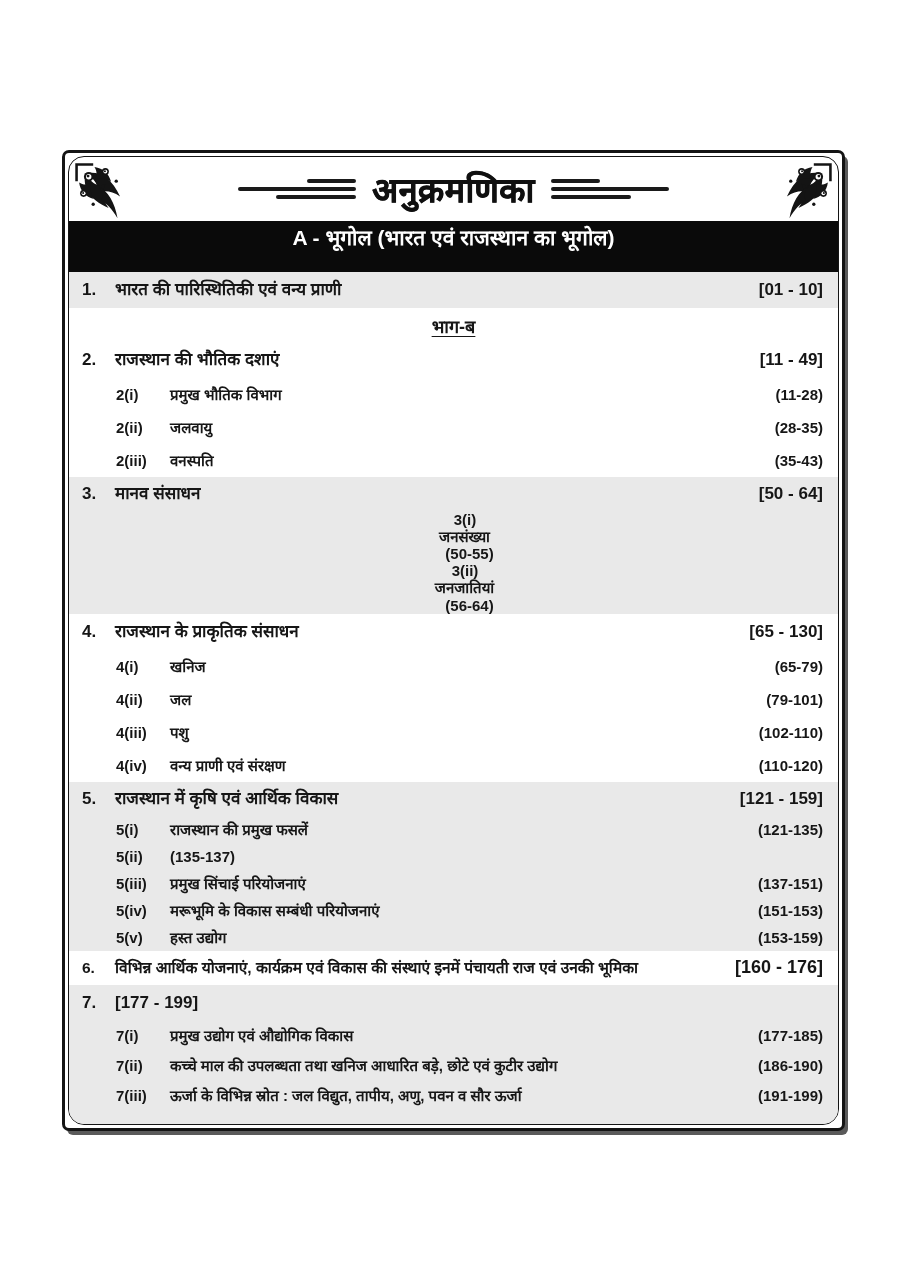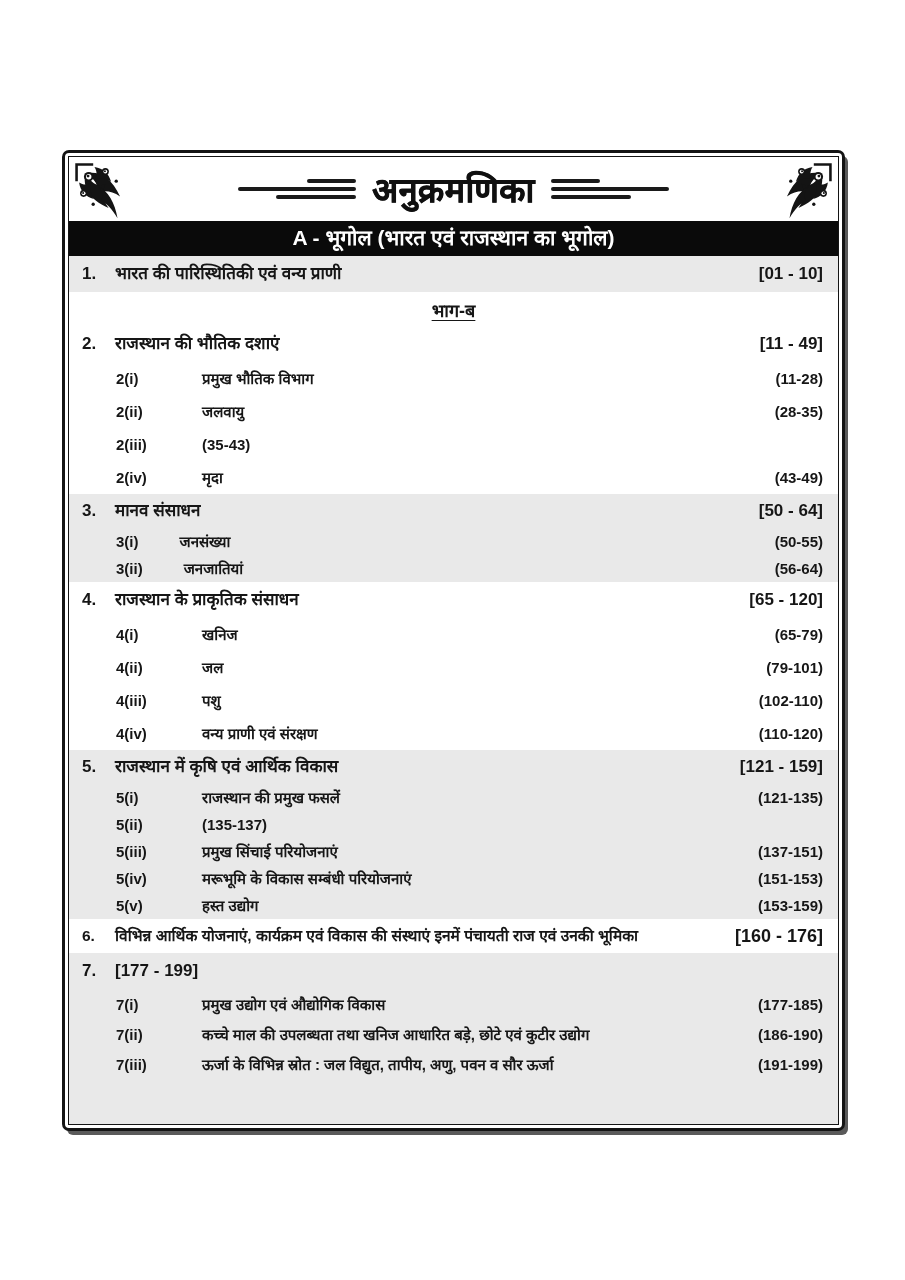"अनुक्रमणिका" .frame-inner { border-radius: 0 -> 16px }
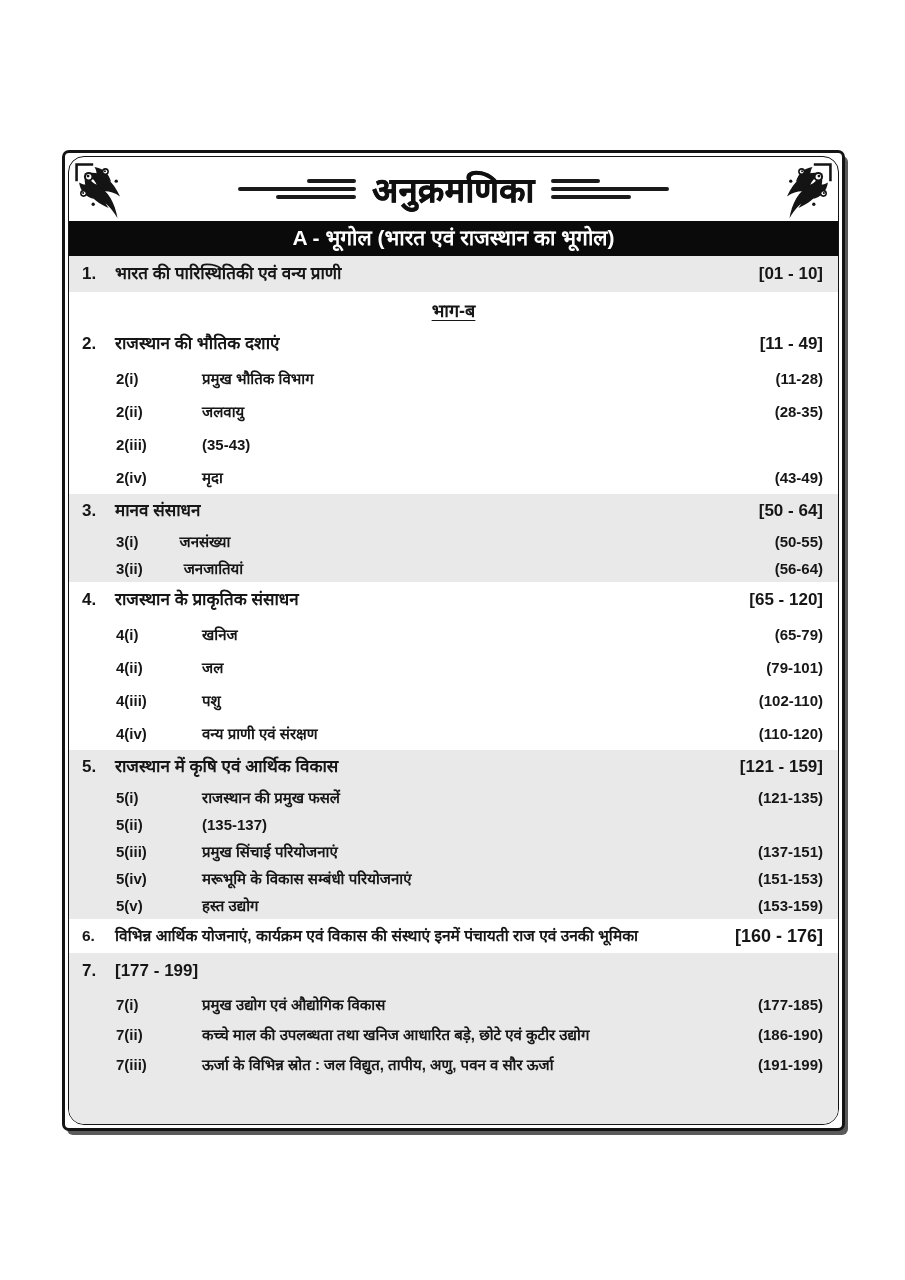"A - भूगोल (भारत एवं" .section-bar { padding: 4px 0 6px -> 4px 0 22px }
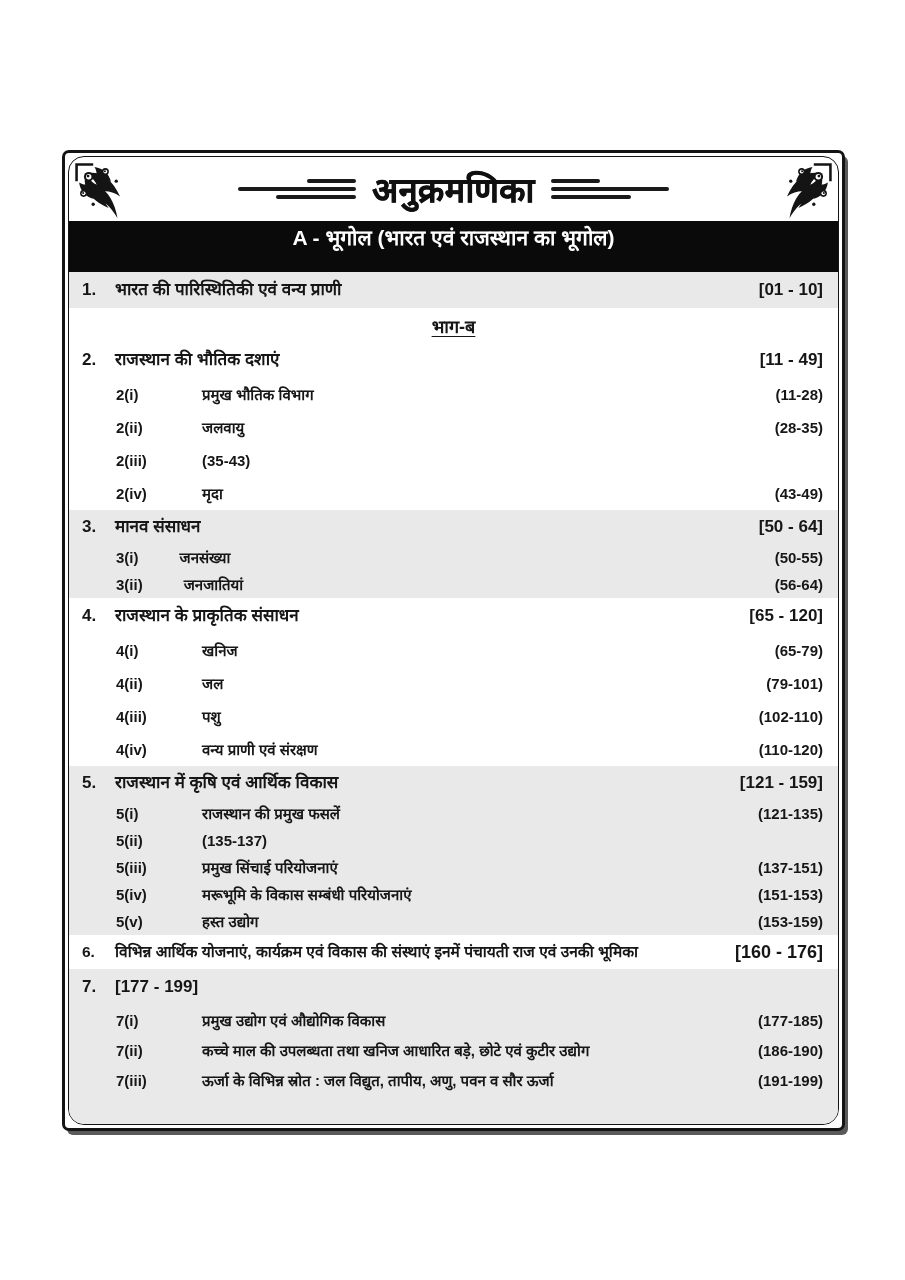"2(i)" .row.sub { gap: 32px -> none }
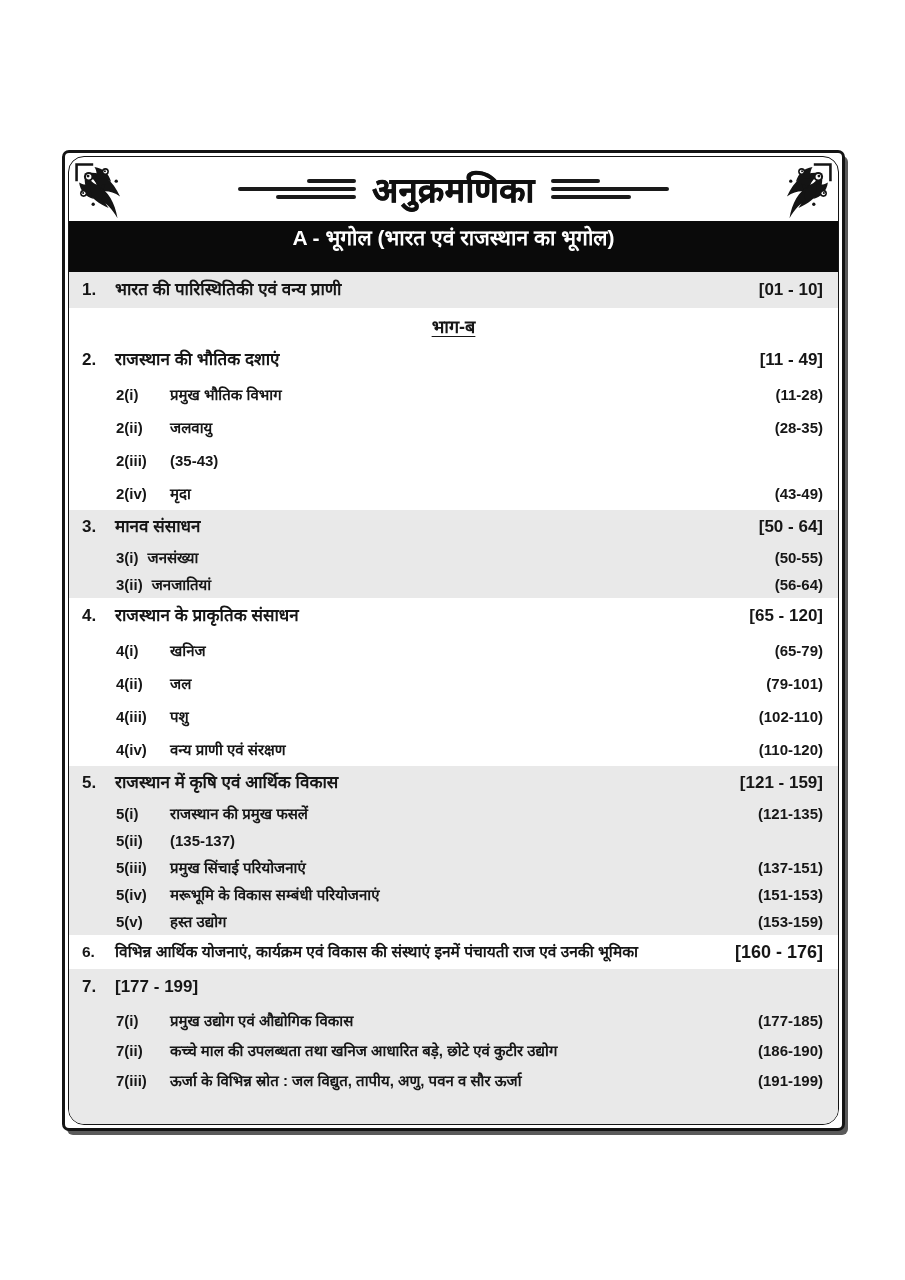"वनस्पति" span.title { html: none -> <span>वनस्पति</span> }
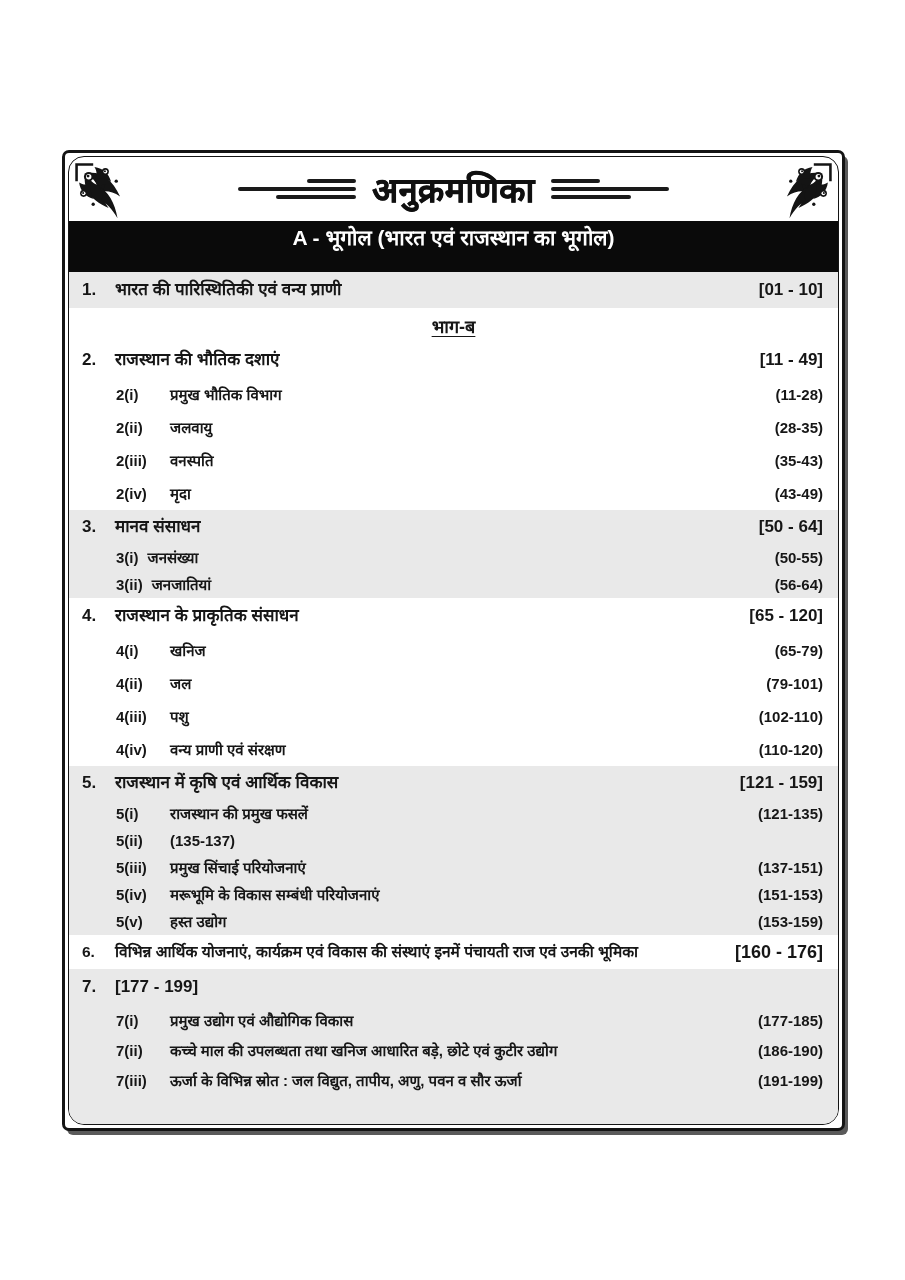"2(iv)" div.row { html: <div> <span>2(iv)</span> <span>मृदा</span> <span>(43-49)</span> </div> -> none }
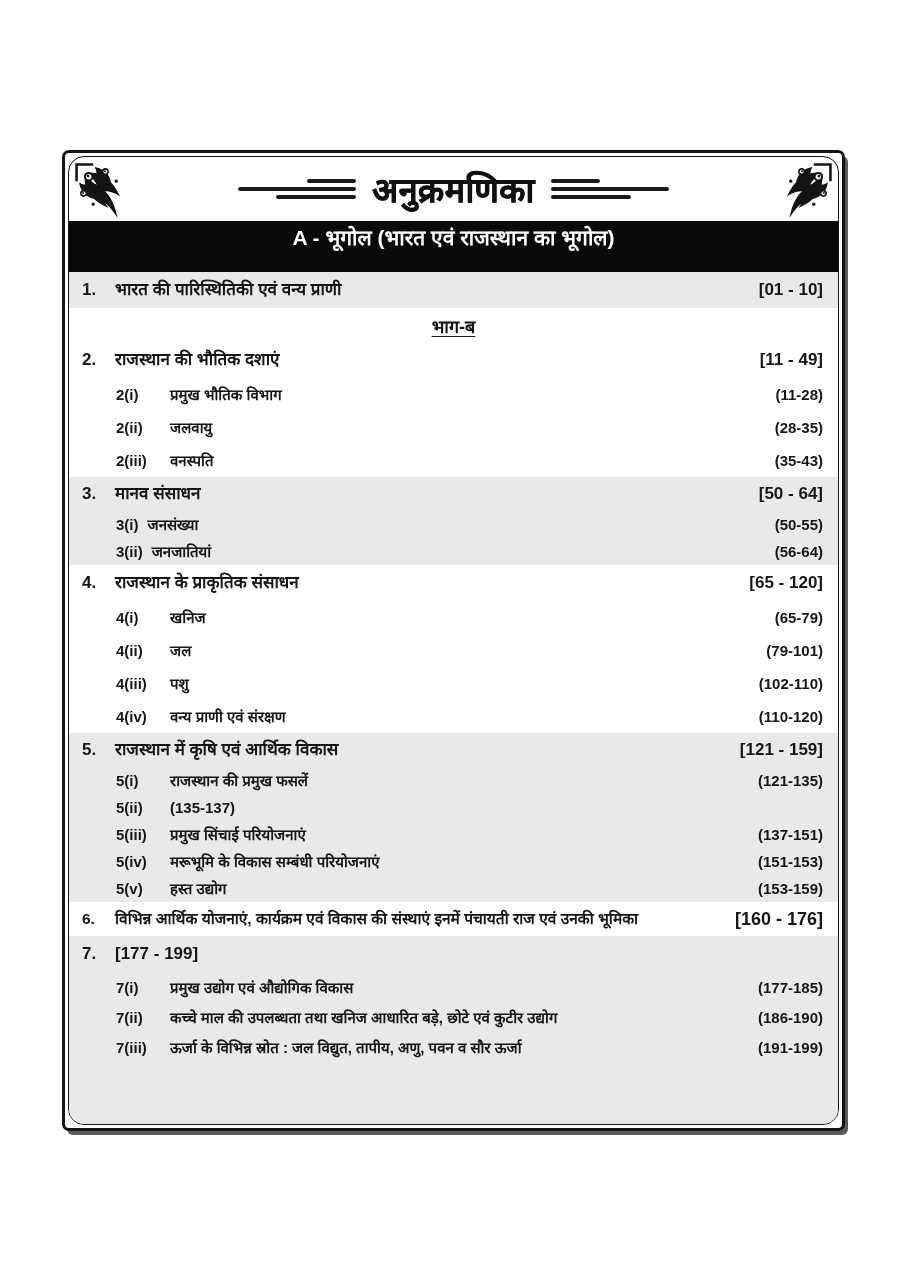"3(i)" .band.s3 .row.sub { flex-direction: none -> column }
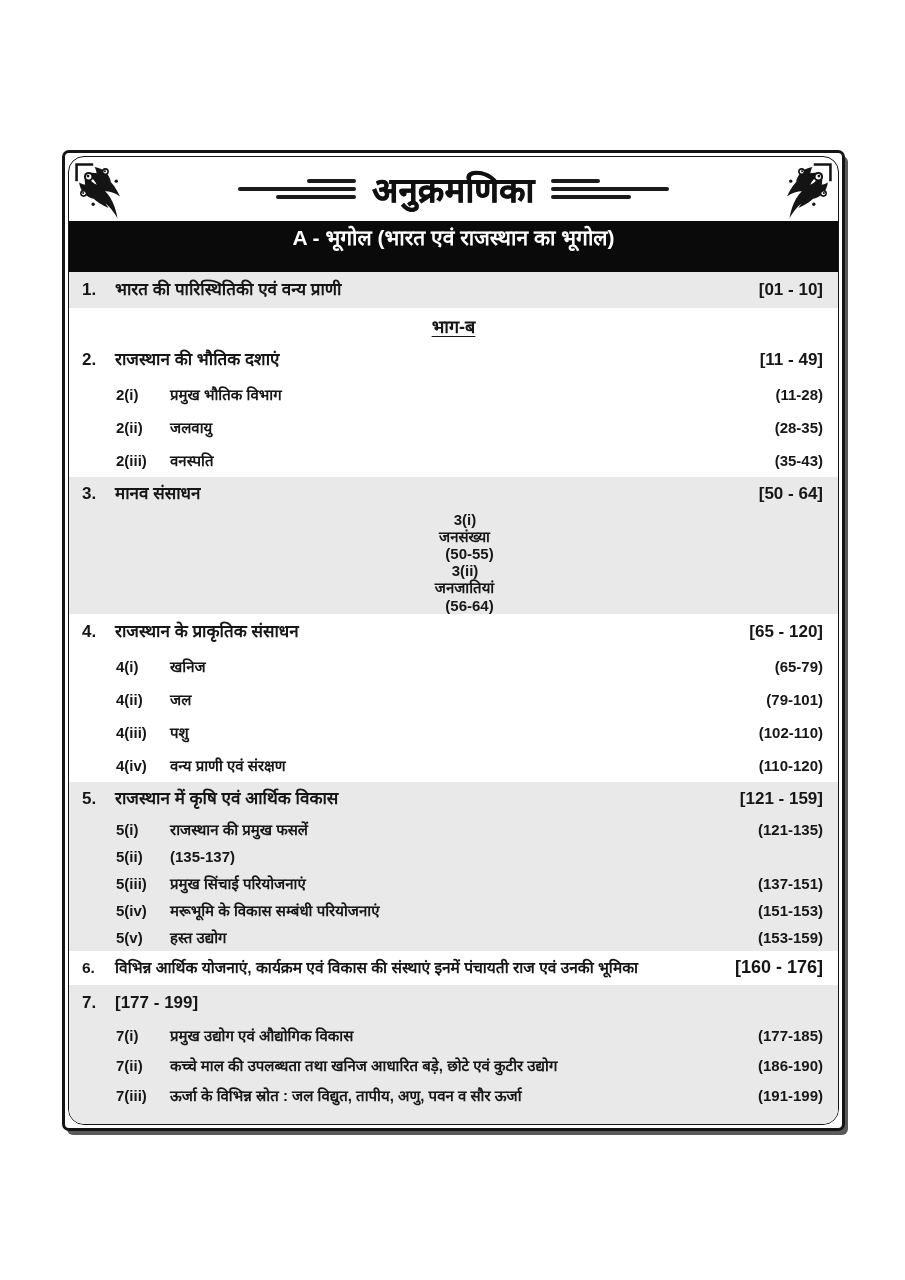"[65 - 120]" span.pages { text: 120 -> 130 }
